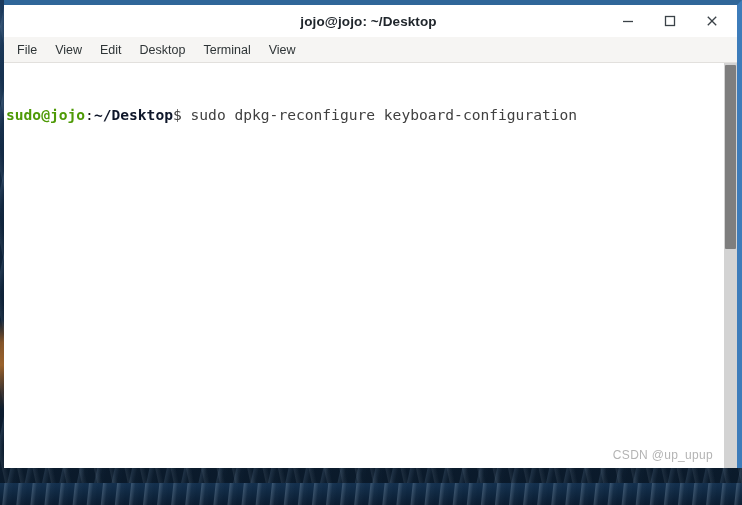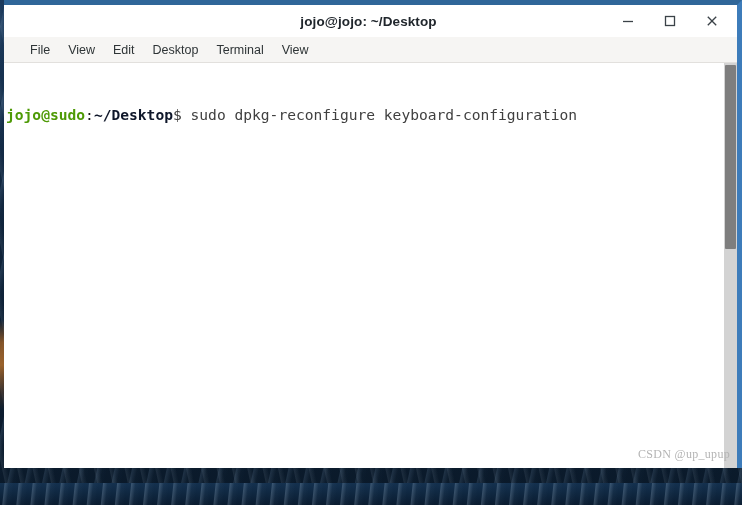"File" .menubar { padding-left: 17px -> 4px }
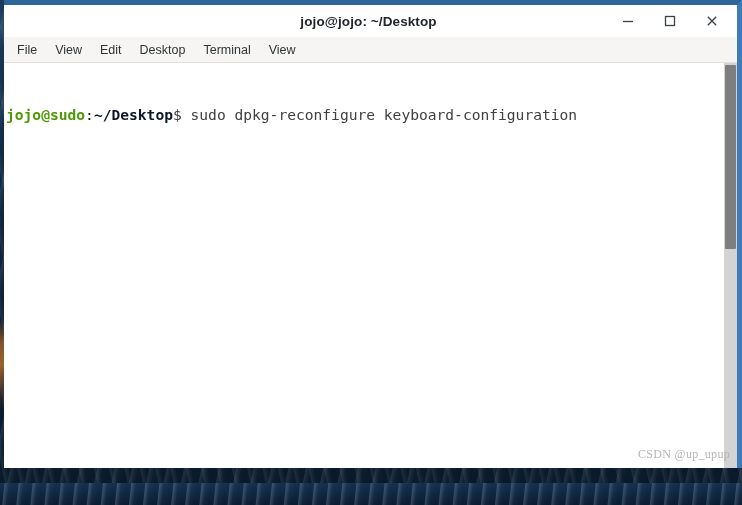"jojo@sudo" span.seg-user { text: jojo@sudo -> sudo@jojo }
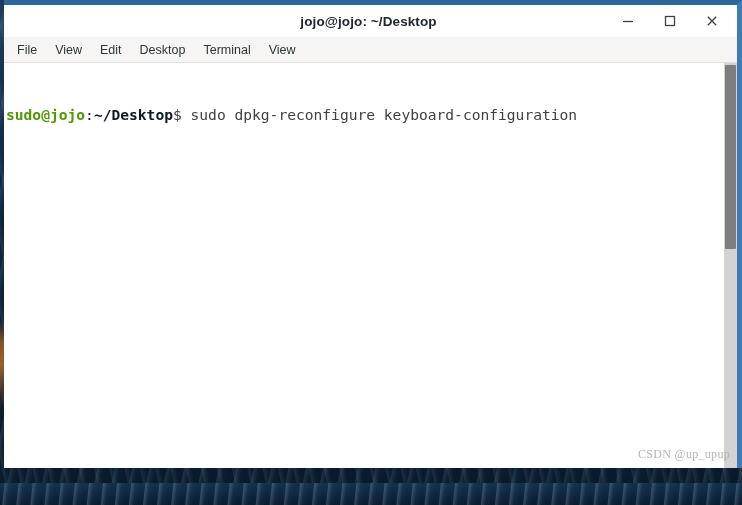"CSDN @up_upup" .watermark { font-family: Liberation Serif, serif -> Liberation Sans, sans-serif; right: 7px -> 24px }
